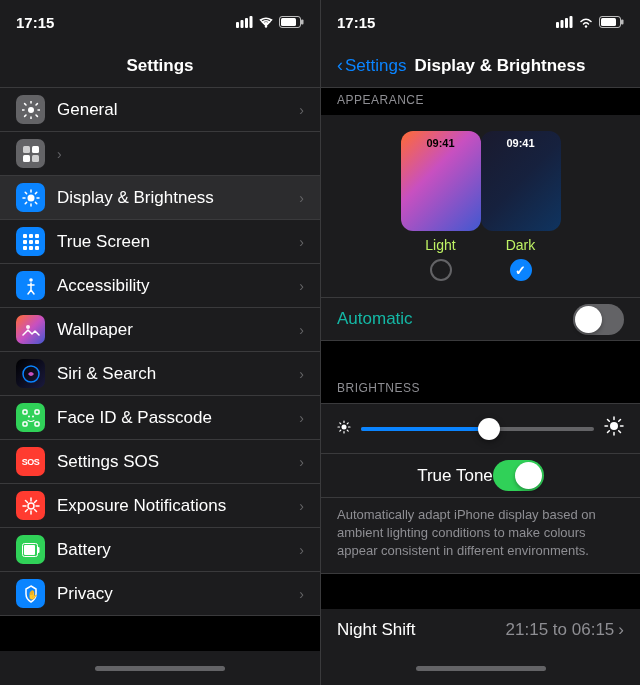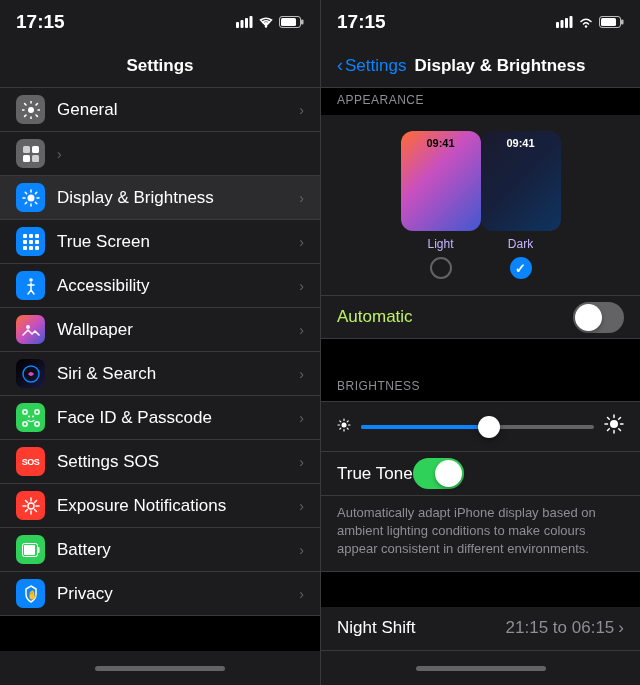"17:15" .status-time { font-size: 19px -> 15px }
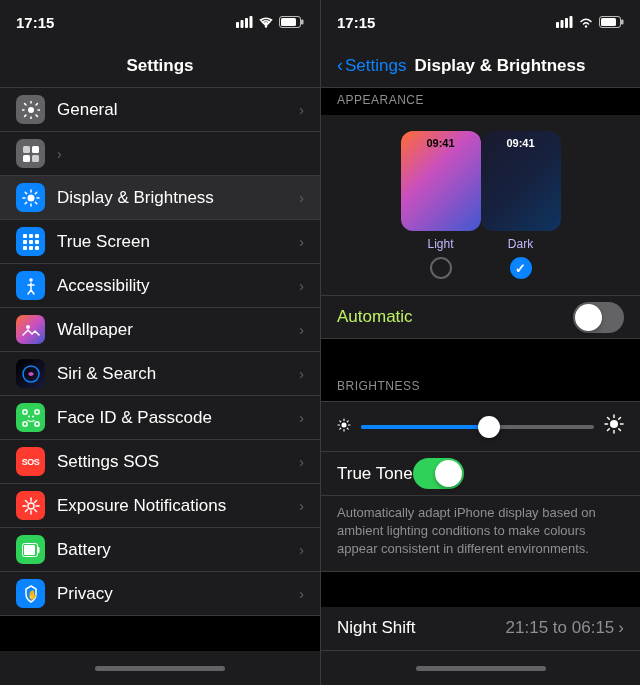"Light" .appearance-label { color: #c4b5fd -> #bef264; font-size: 12px -> 14px }
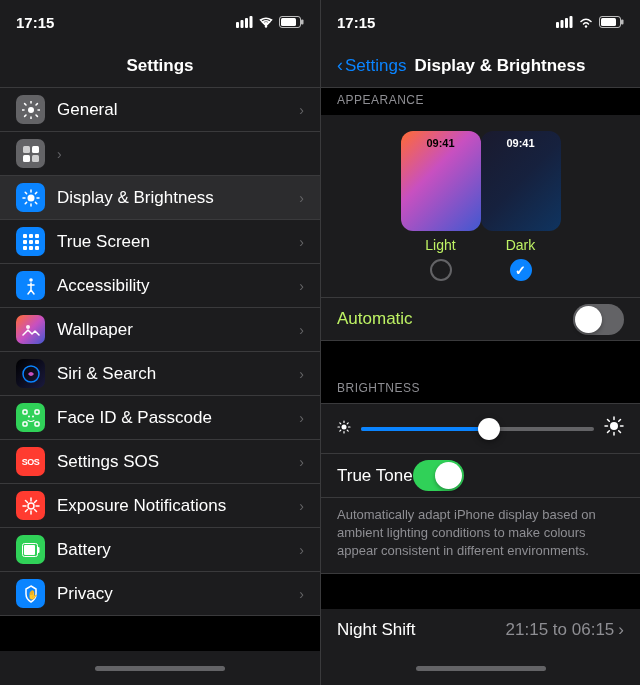"Automatic" .toggle-label { color: #bef264 -> #14b8a6 }
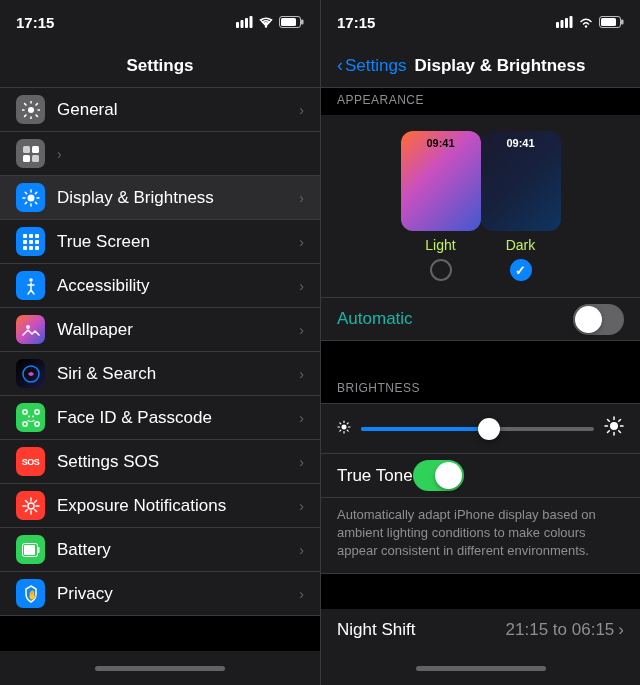"True Tone" .true-tone-row { justify-content: flex-start -> center }
